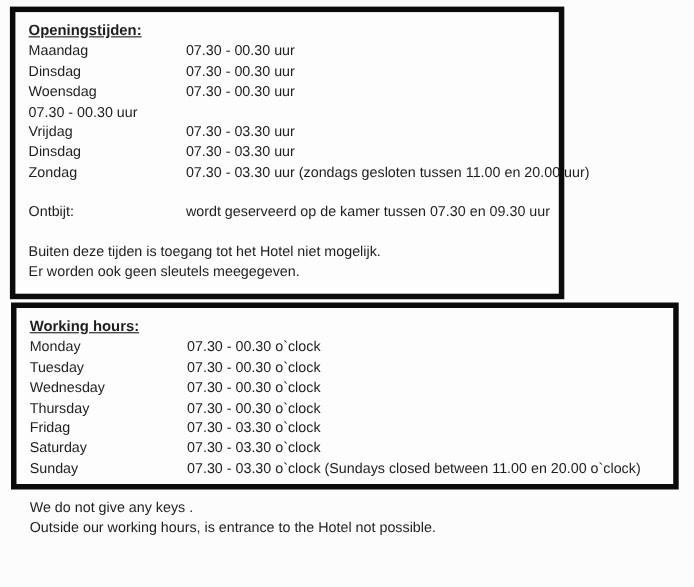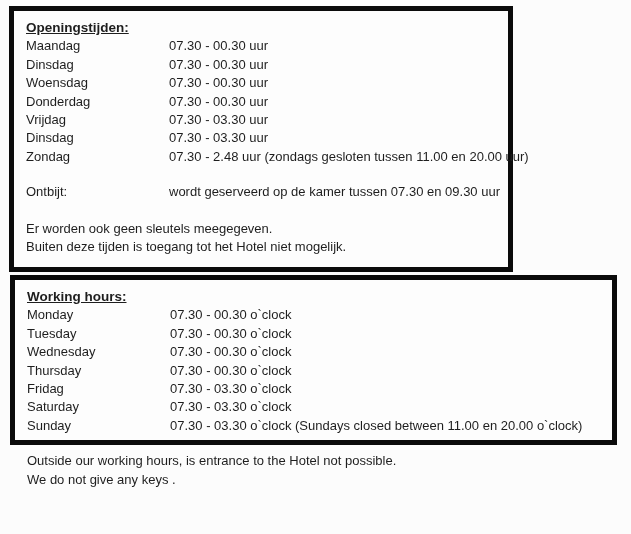"Donderdag" span.row-label { html: <span>Donderdag</span> -> none }
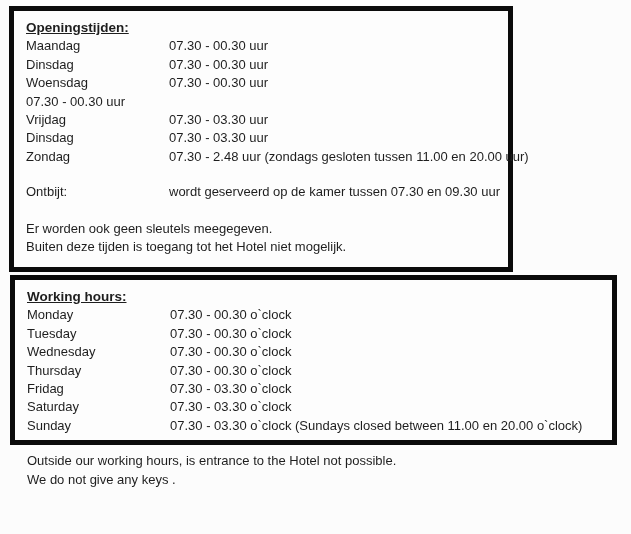"07.30 - 2.48 uur (zondags" span.row-value { text: 2.48 -> 03.30 }
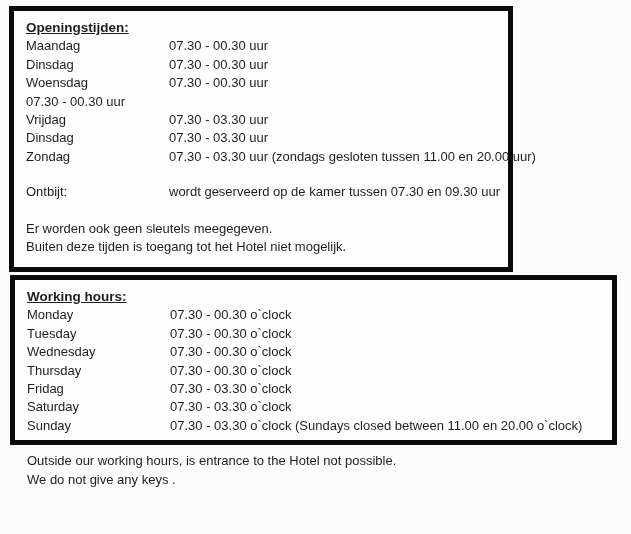"Er worden ook geen sleutels" div.note-line { order: before "Buiten deze tijden is toegang" -> after "Buiten deze tijden is toegang" }
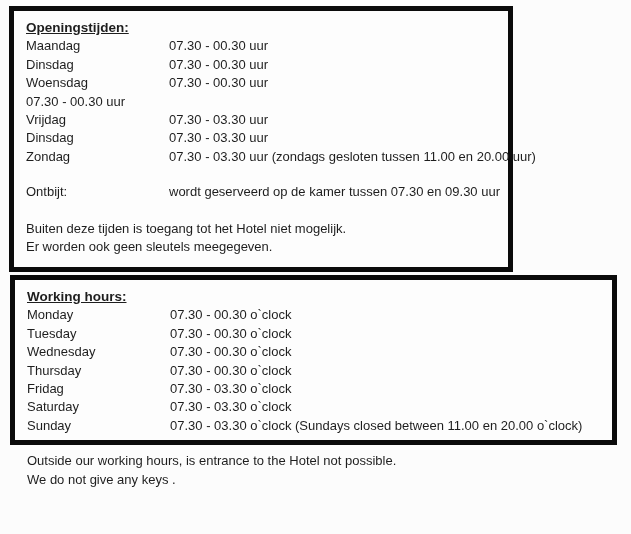"Outside our working hours, is" div.note-line { order: before "We do not give any" -> after "We do not give any" }
